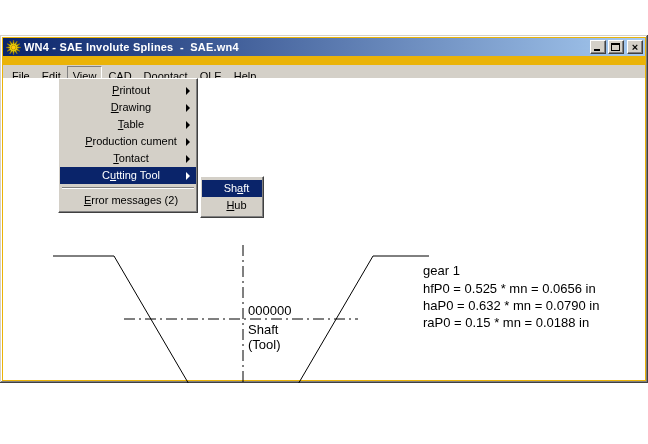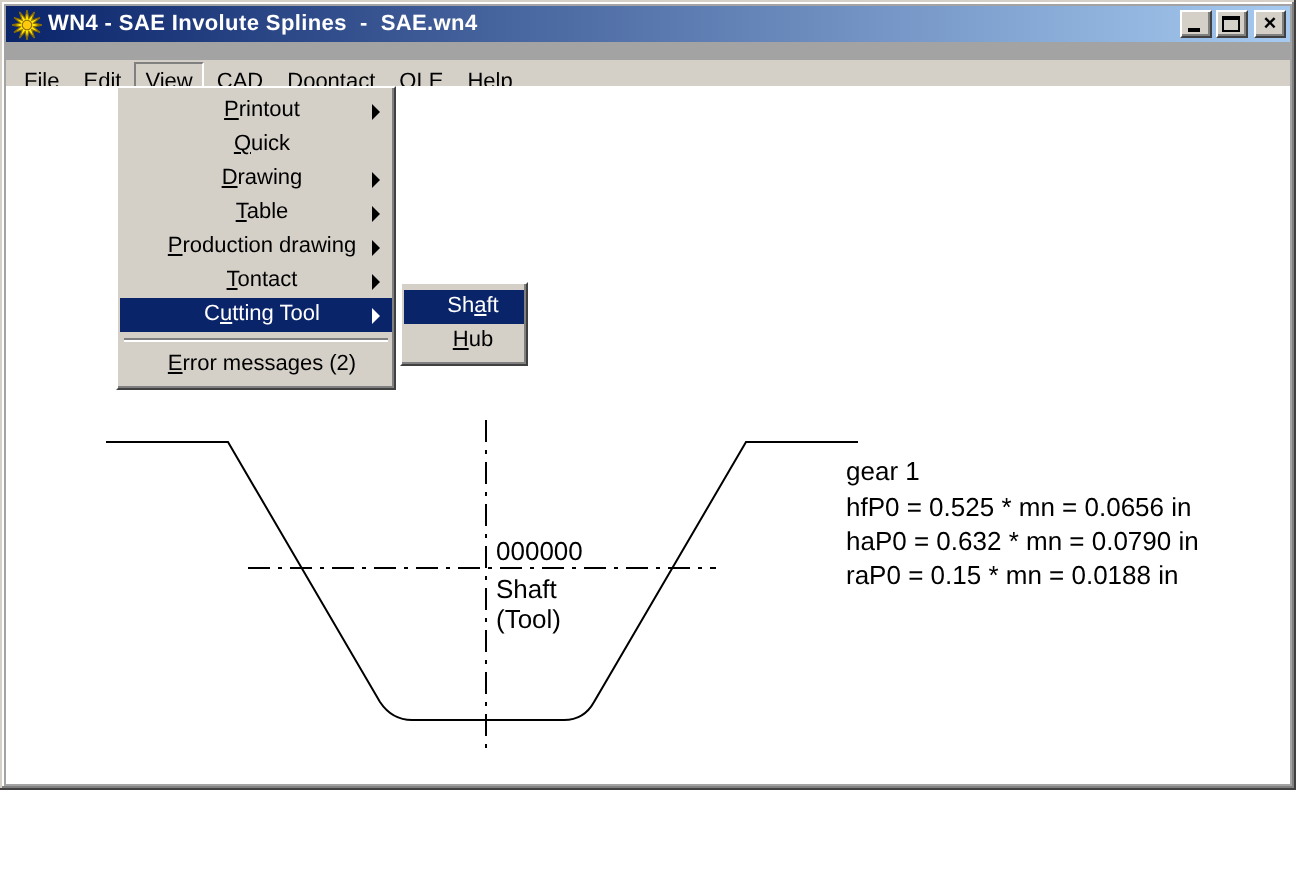"WN4 - SAE Involute Splines" .window { background: #a3a3a3 -> #eab308; height: 395px -> 348px; margin-top: none -> 35px }
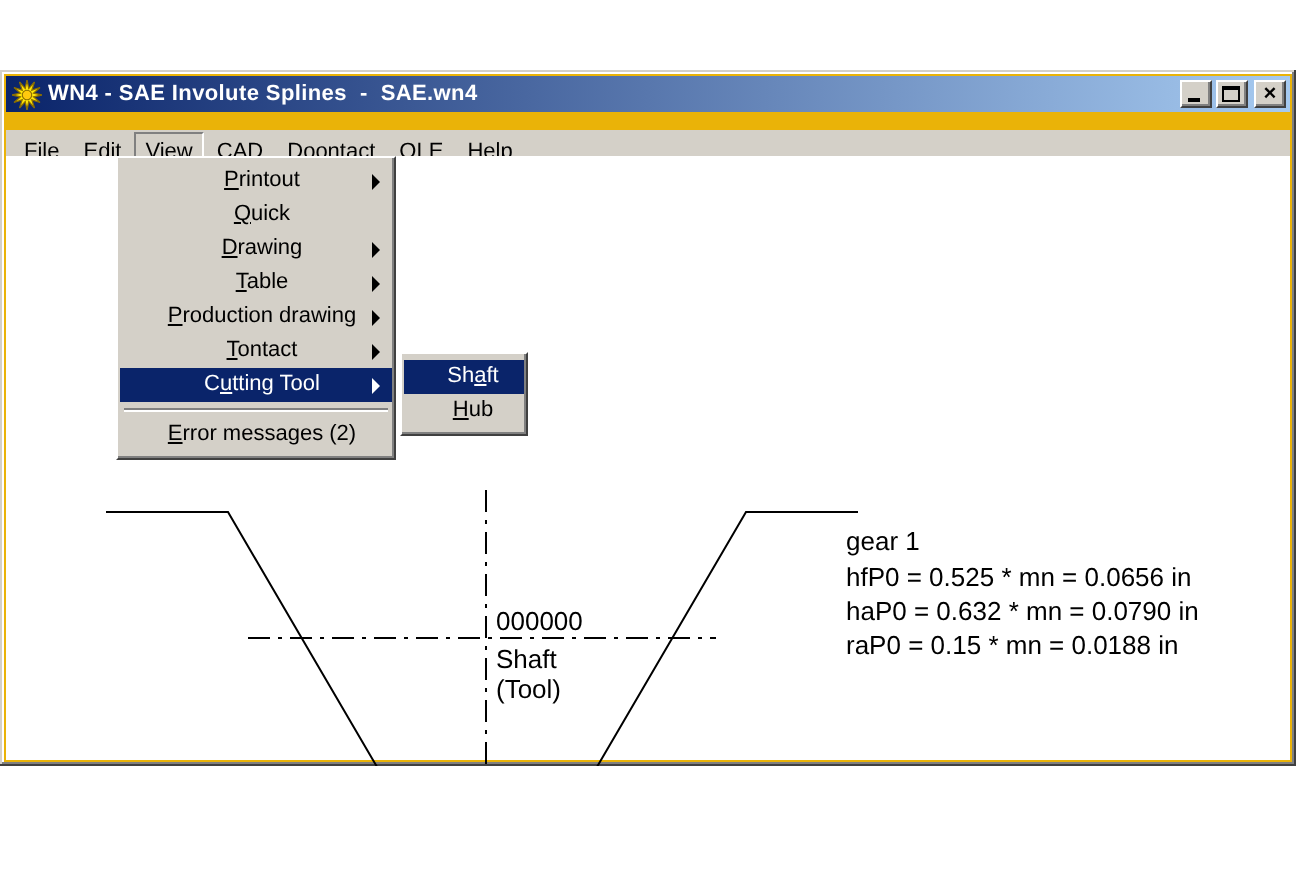"Quick" div.menu-item { html: <div> <span></span><u>Q</u><span>uick</span> </div> -> none }
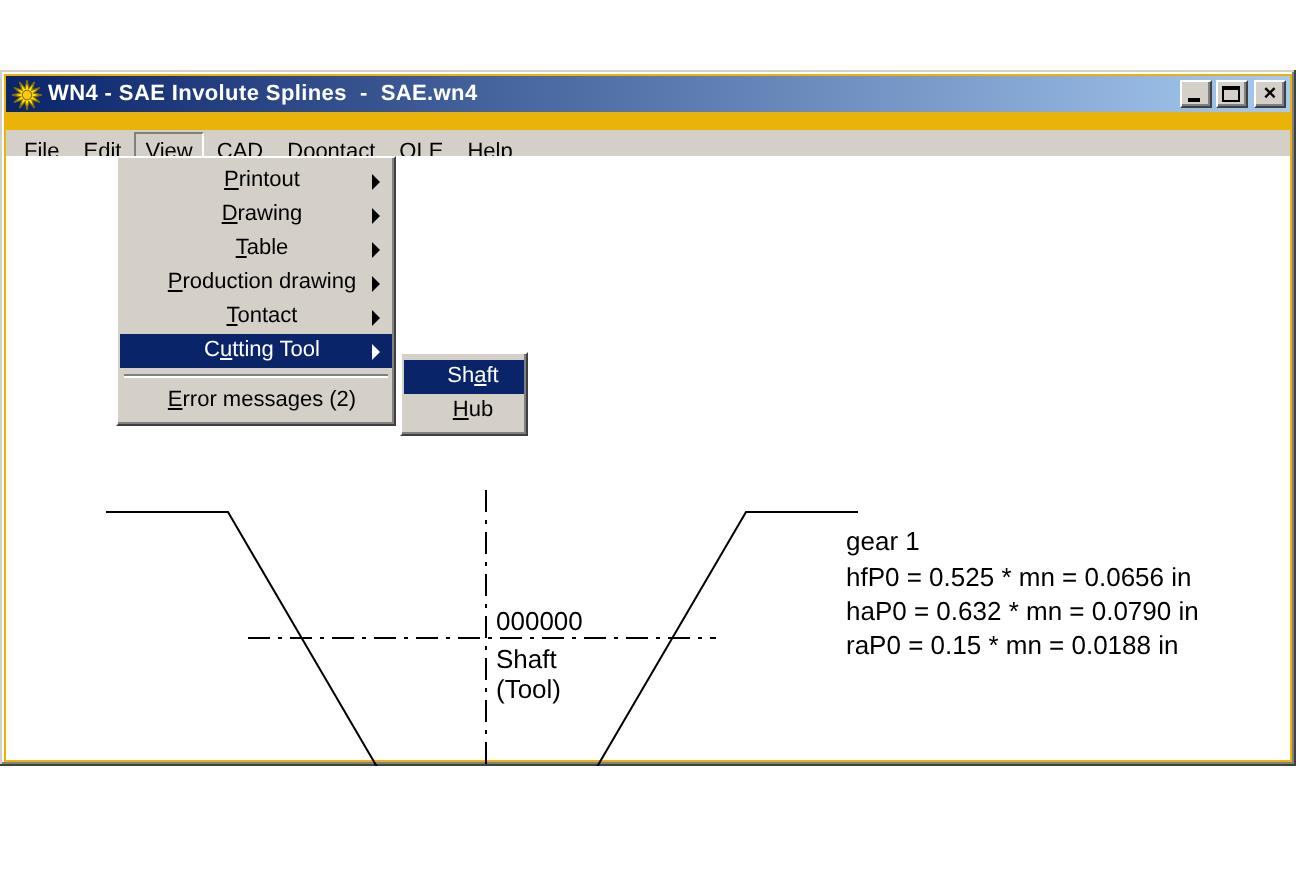"roduction drawing" span { text: drawing -> cument }
